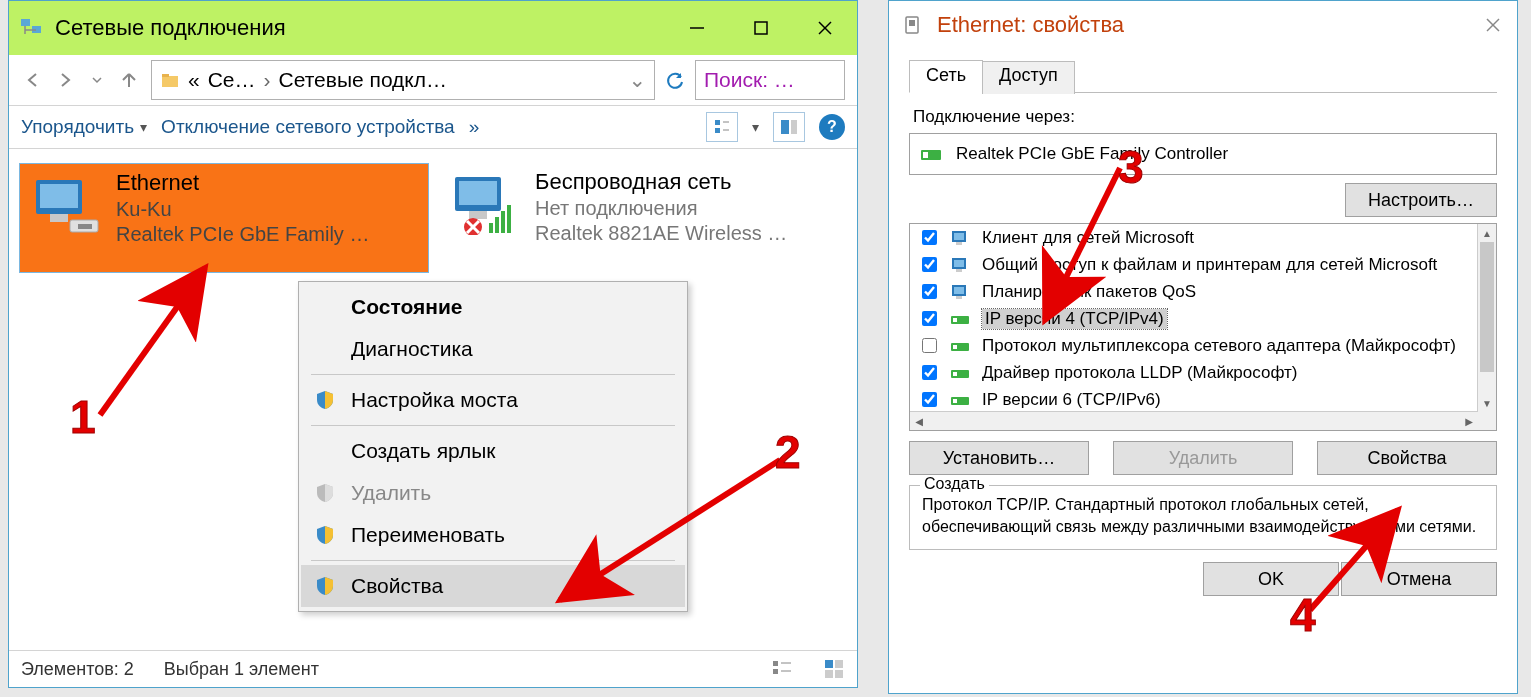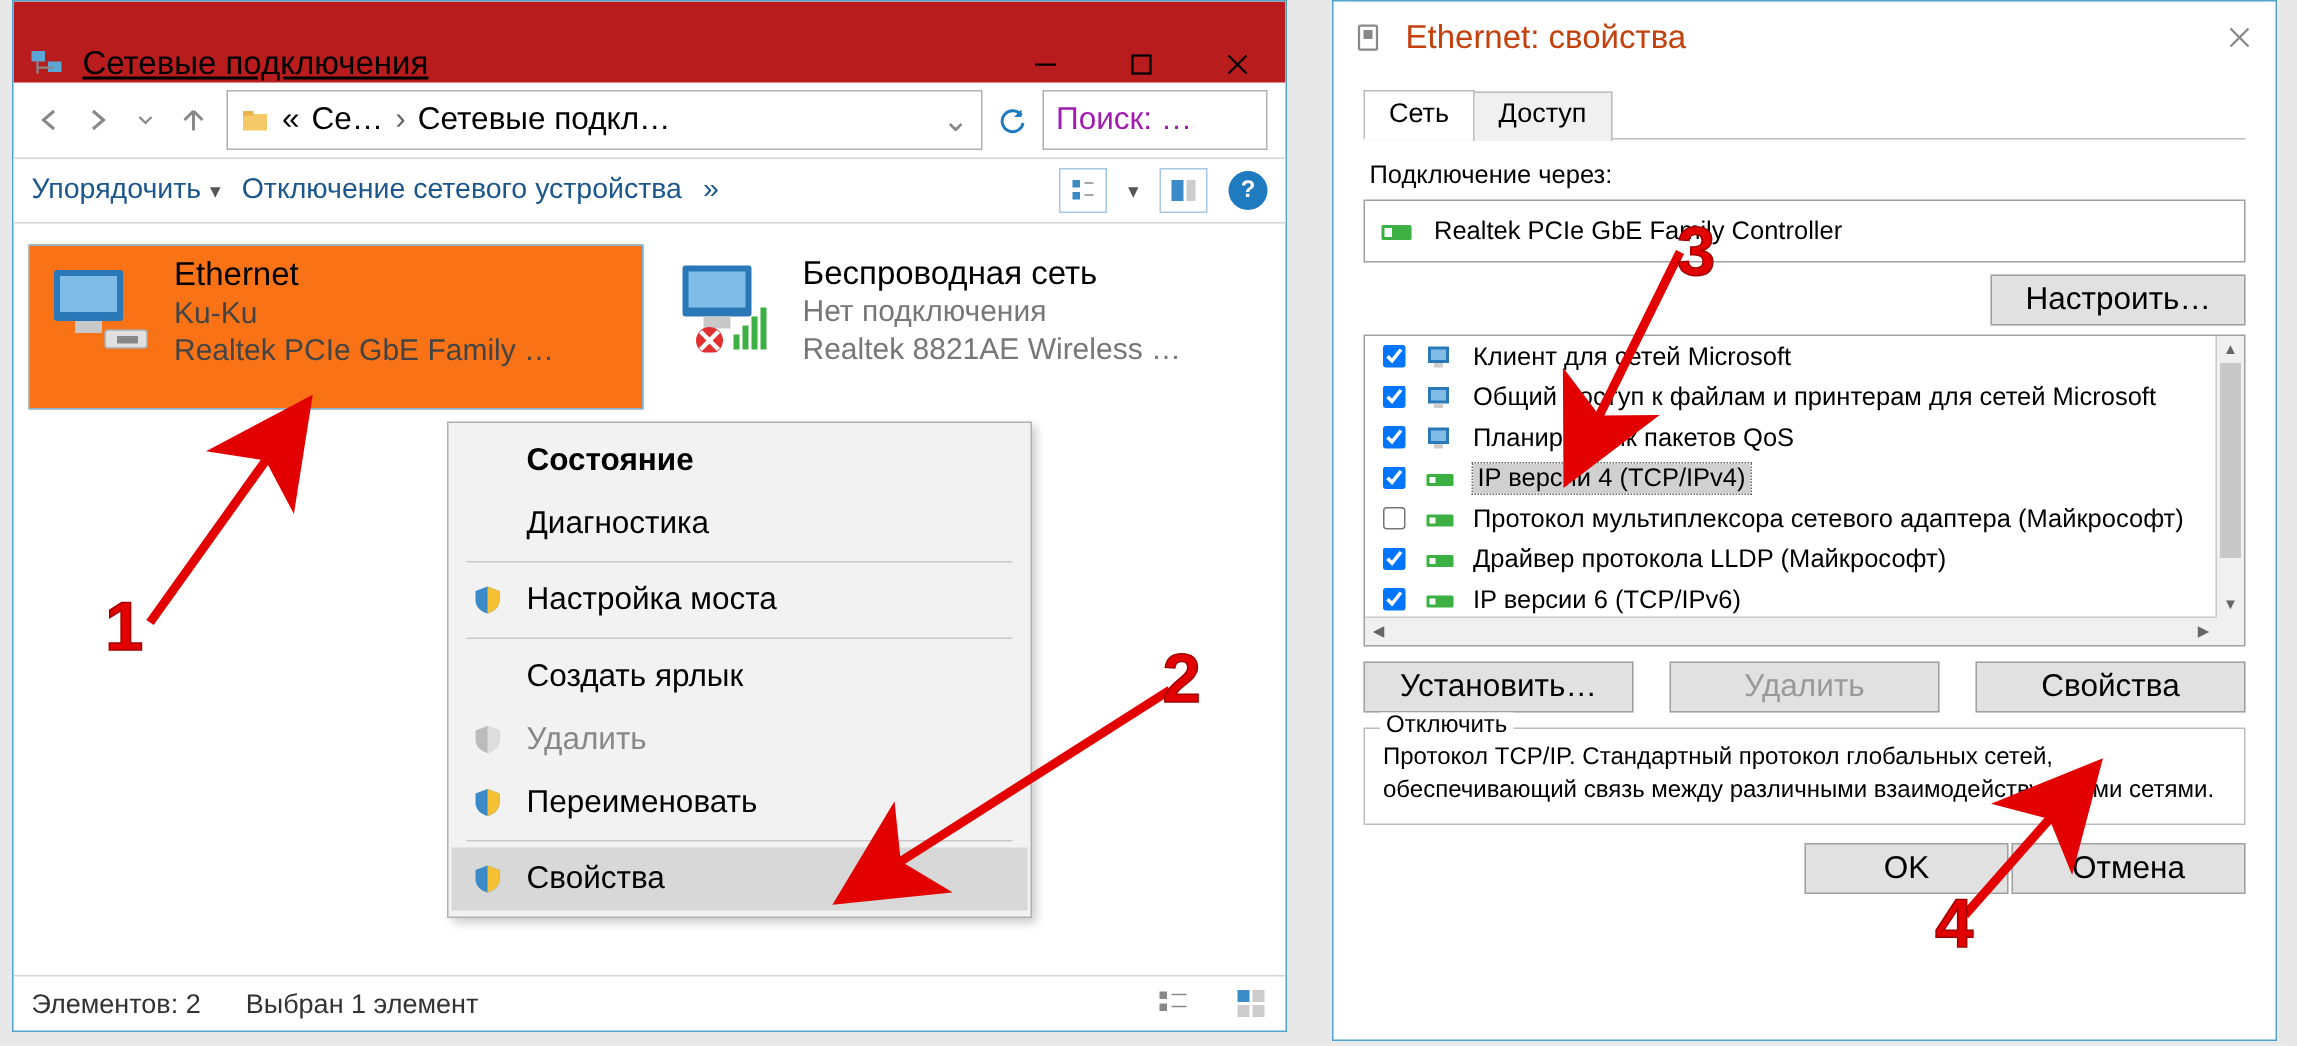"Сетевые подключения" .win-left .titlebar { align-items: flex-end -> center; background: #b91c1c -> #bef264; text-decoration: underline -> none }
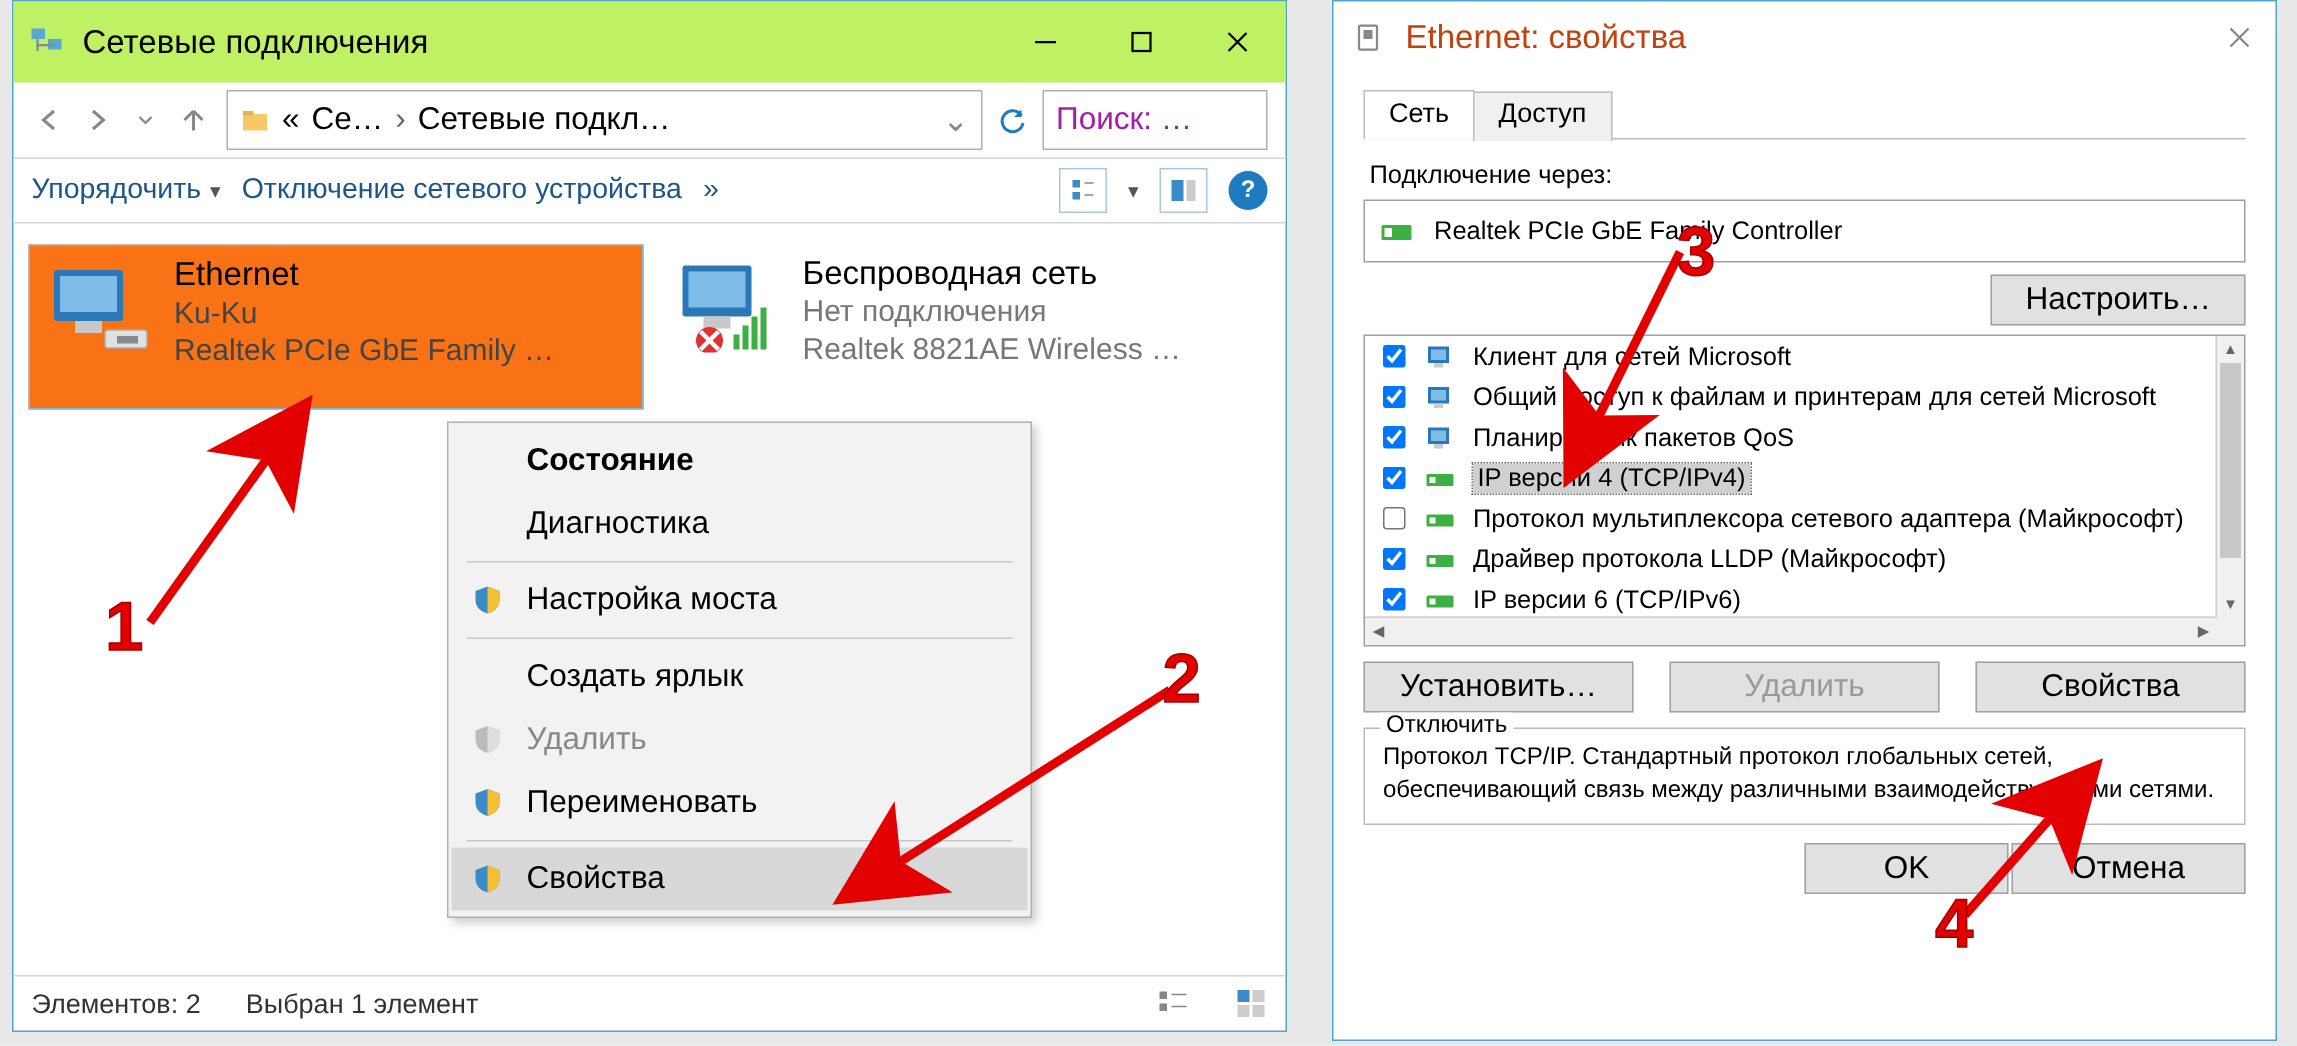"Настроить…" .btn { font-size: 21px -> 18px }
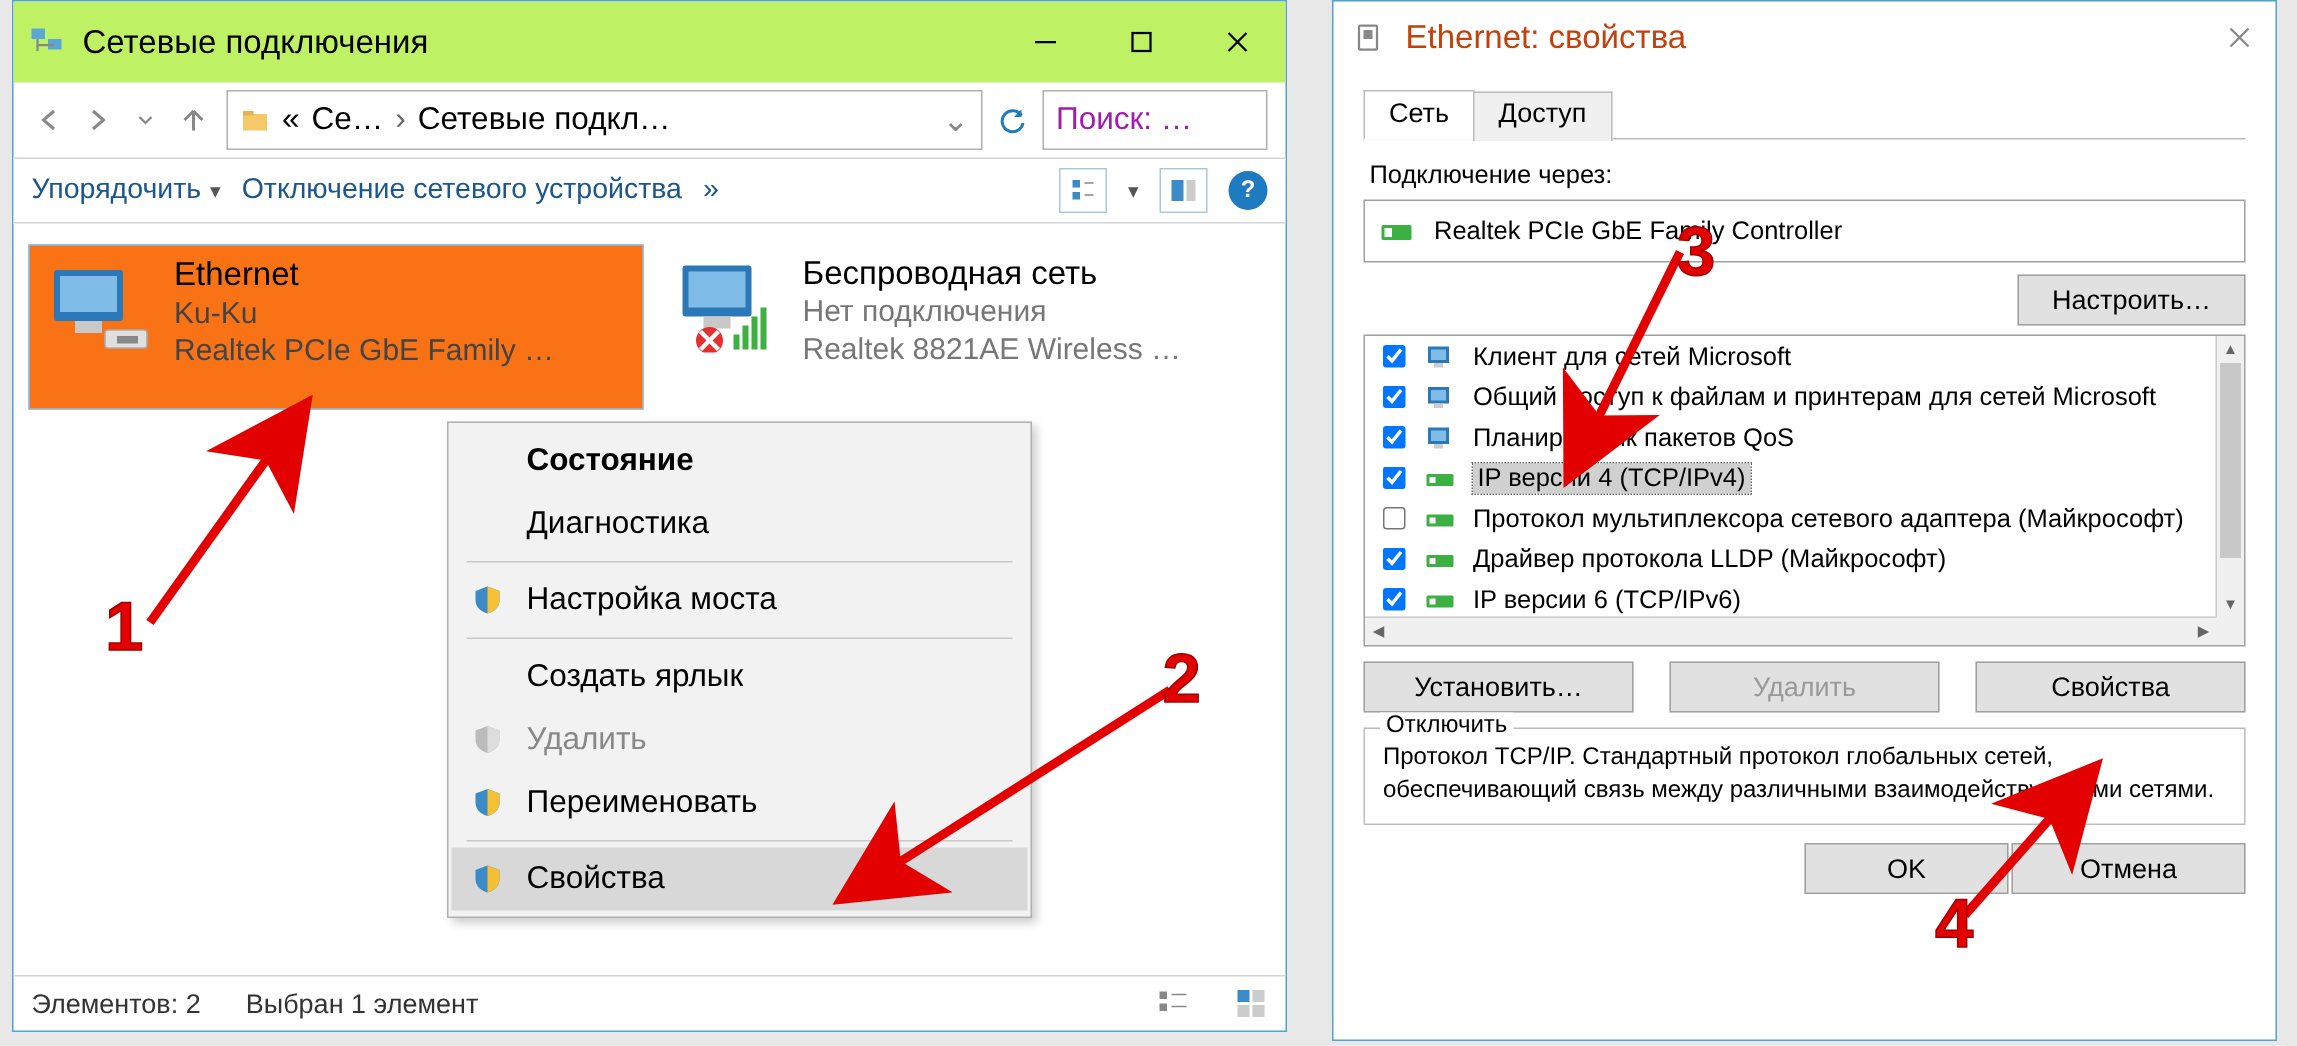"Отключить" span.caption { text: Отключить -> Создать }
